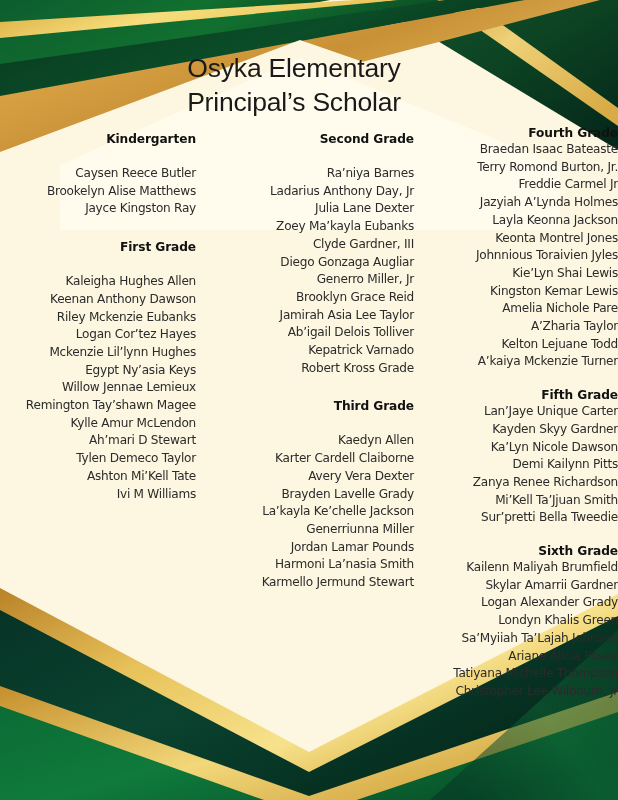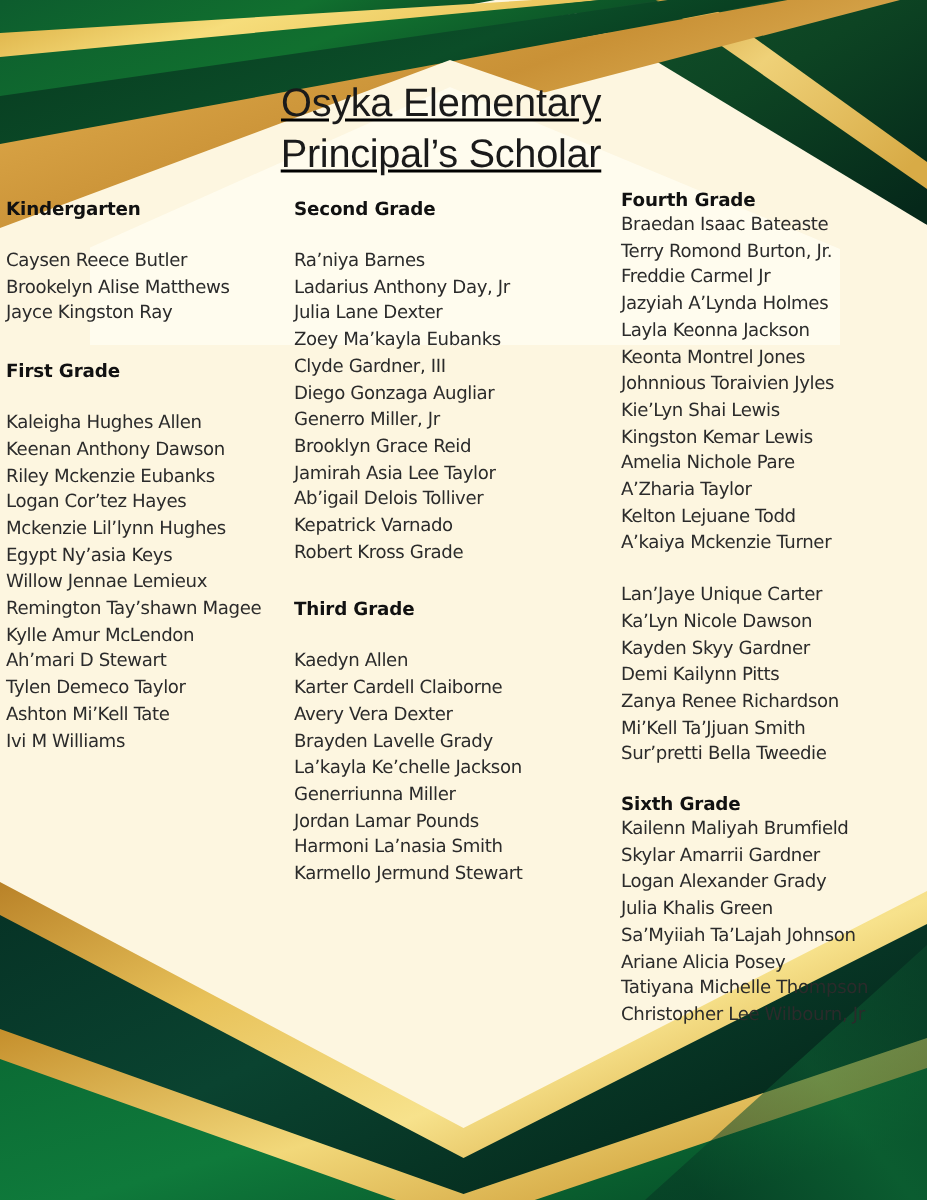"Osyka Elementary" .title-block { text-decoration: underline -> none }
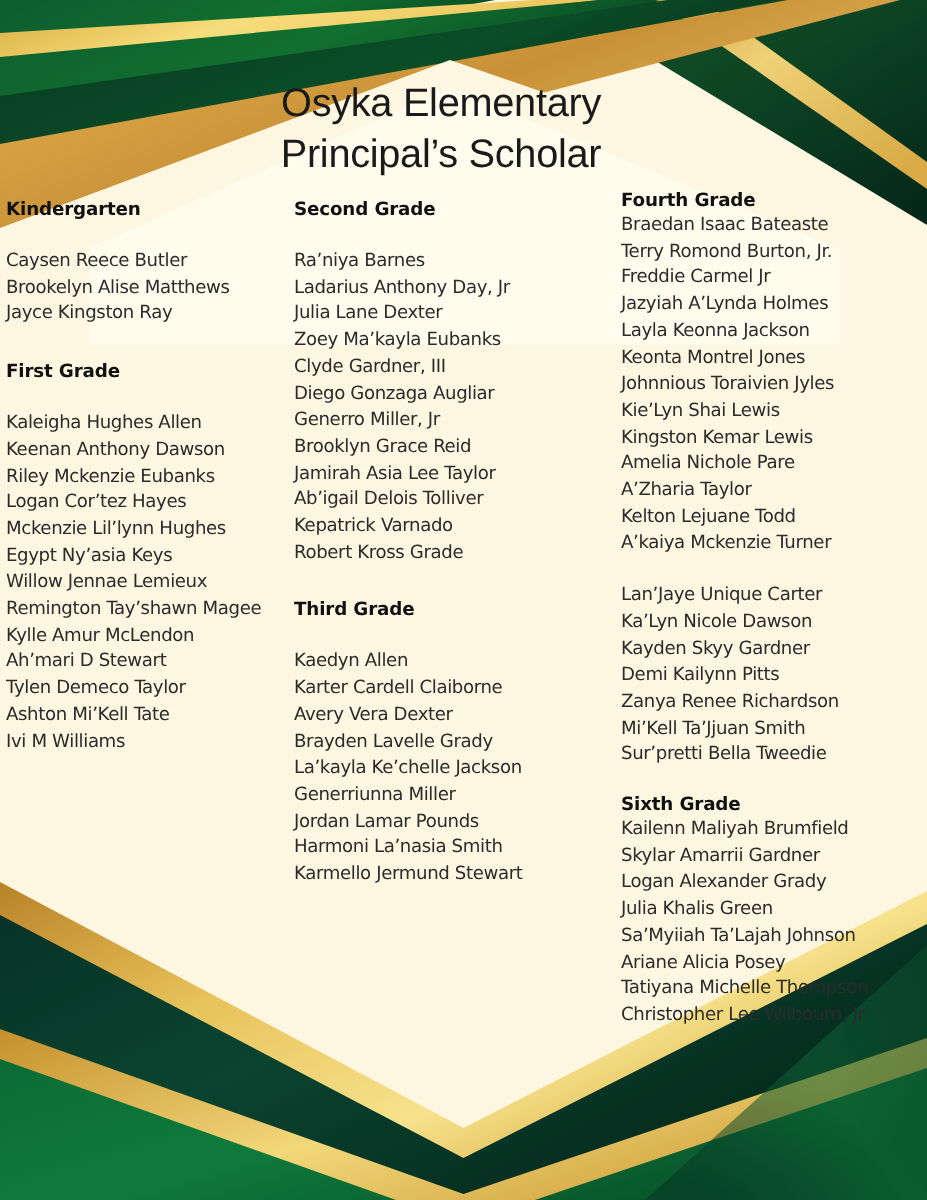"Kindergarten" .col { text-align: left -> right }
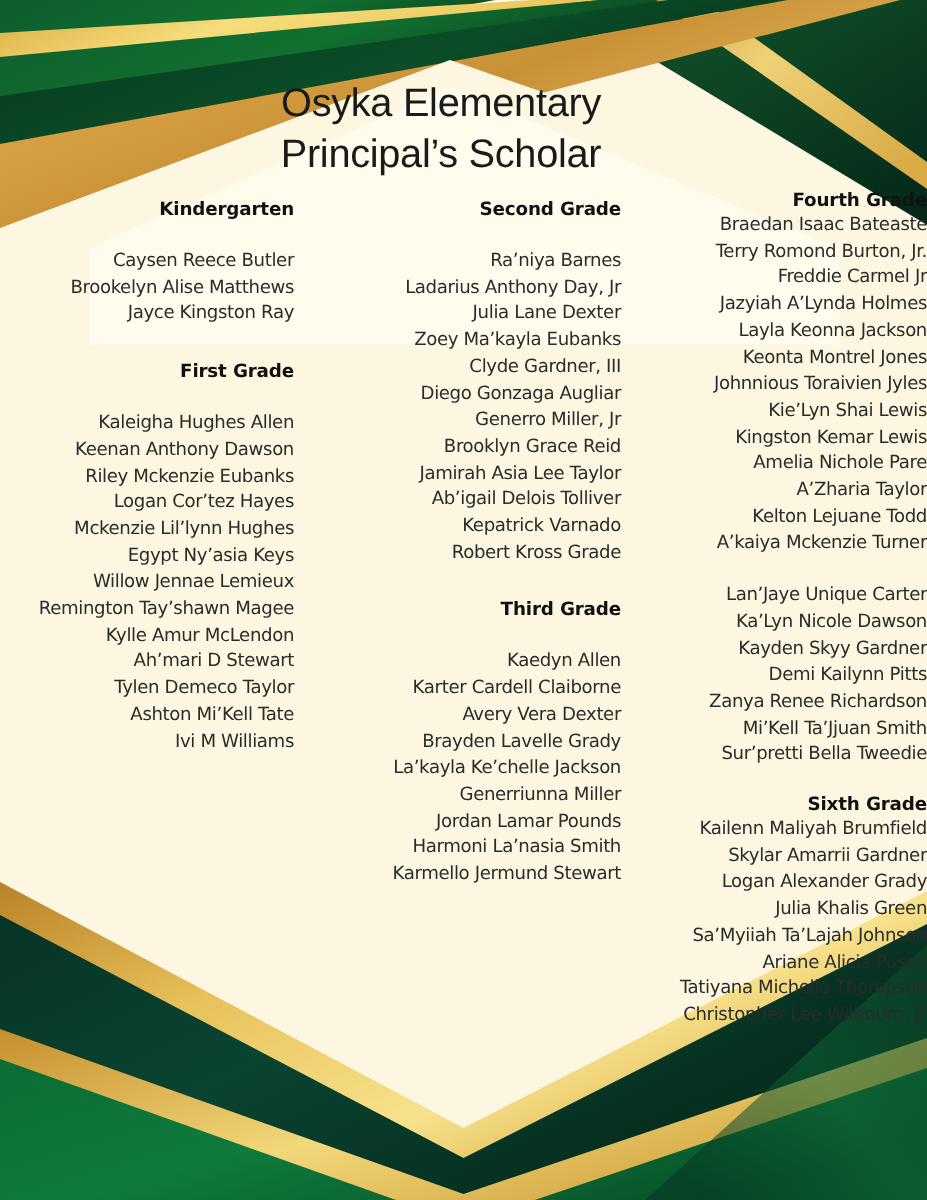"Fifth Grade" div.grade-head { html: none -> <div>Fifth Grade</div> }
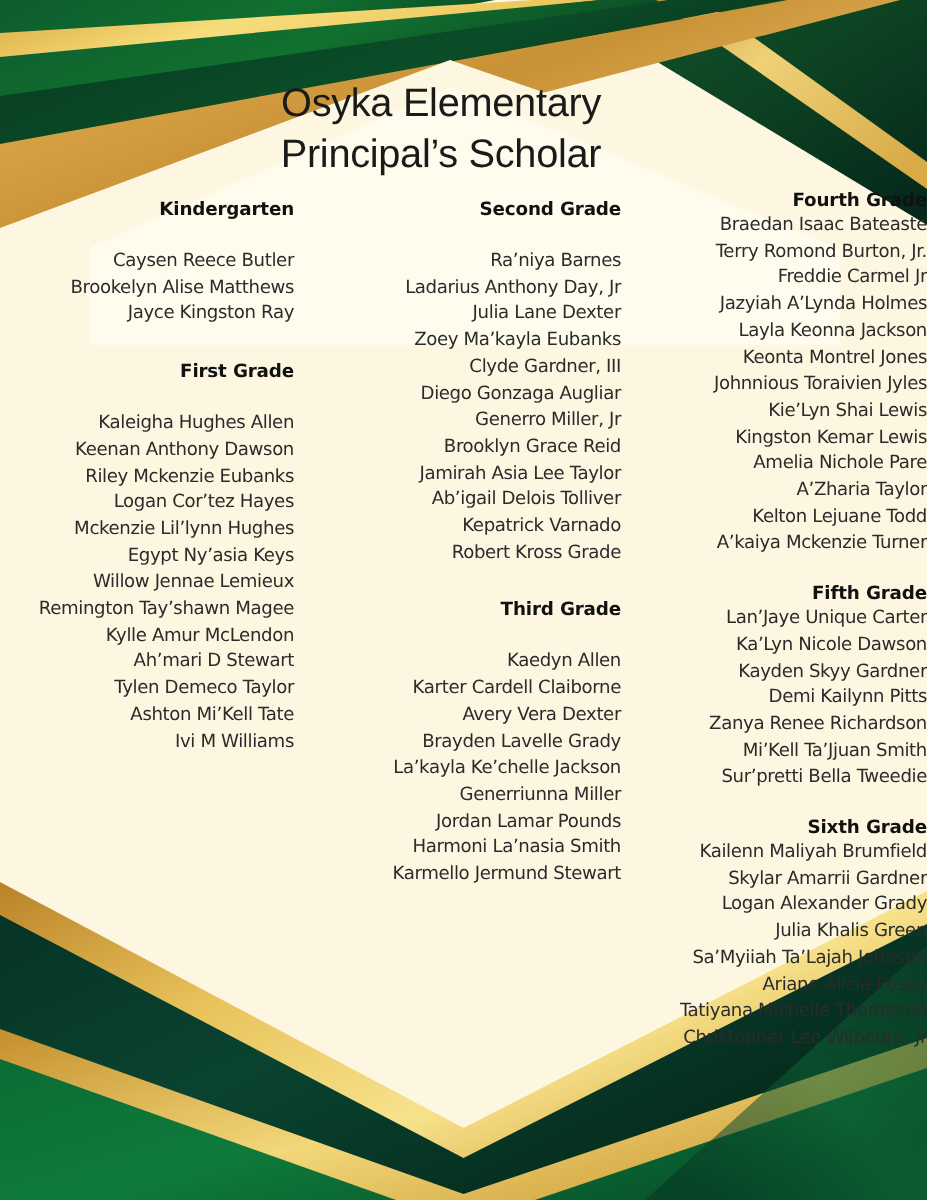"Ka’Lyn Nicole Dawson" div.name { order: before "Kayden Skyy Gardner" -> after "Kayden Skyy Gardner" }
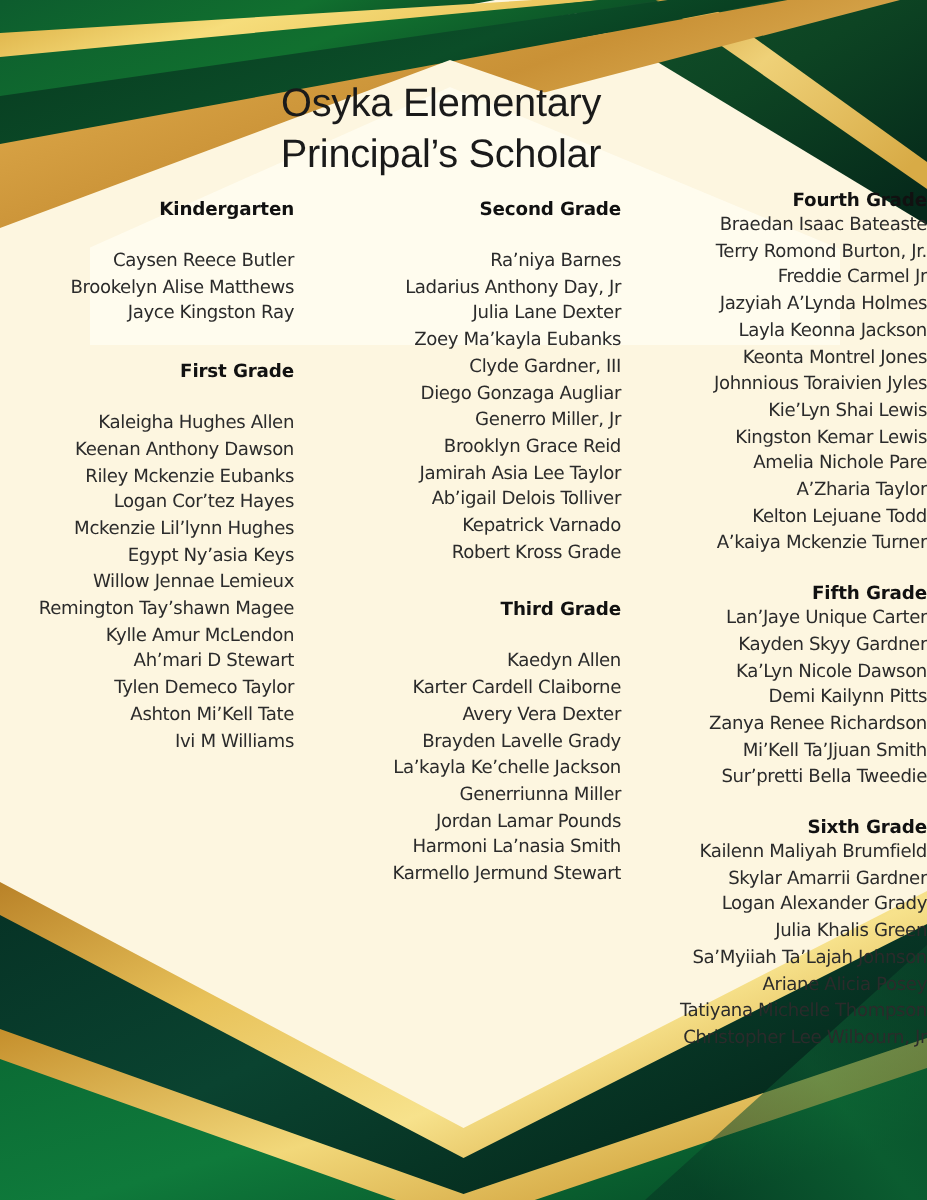"Julia Khalis Green" div.name { text: Julia -> Londyn }
